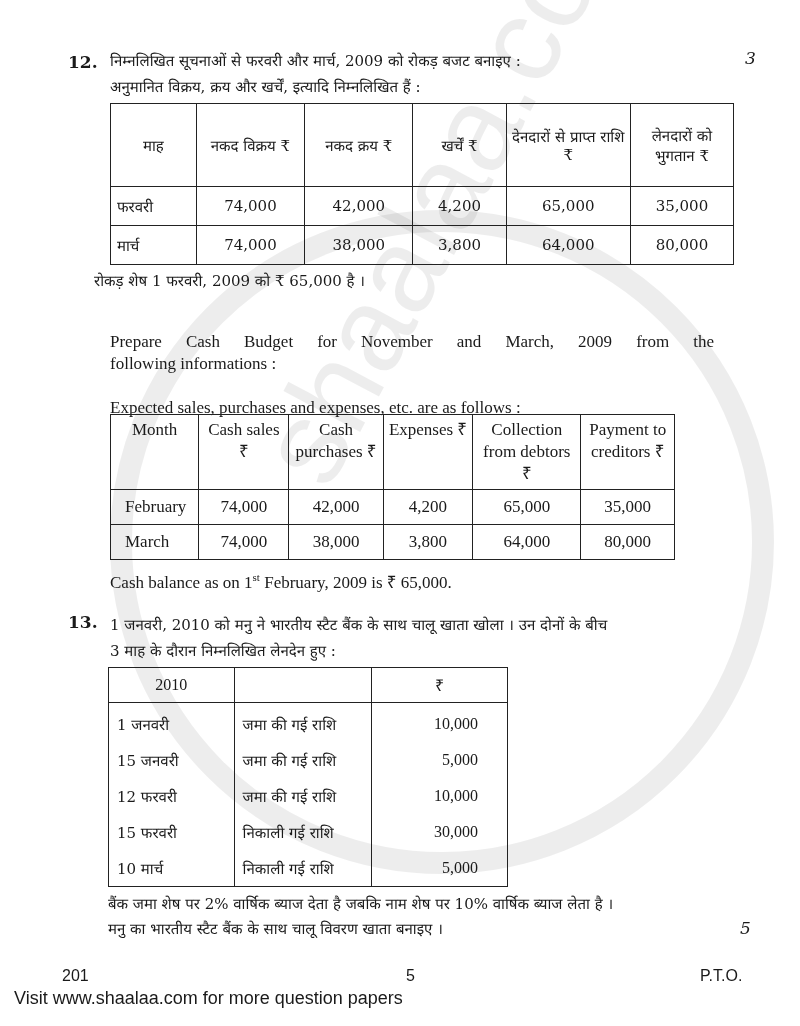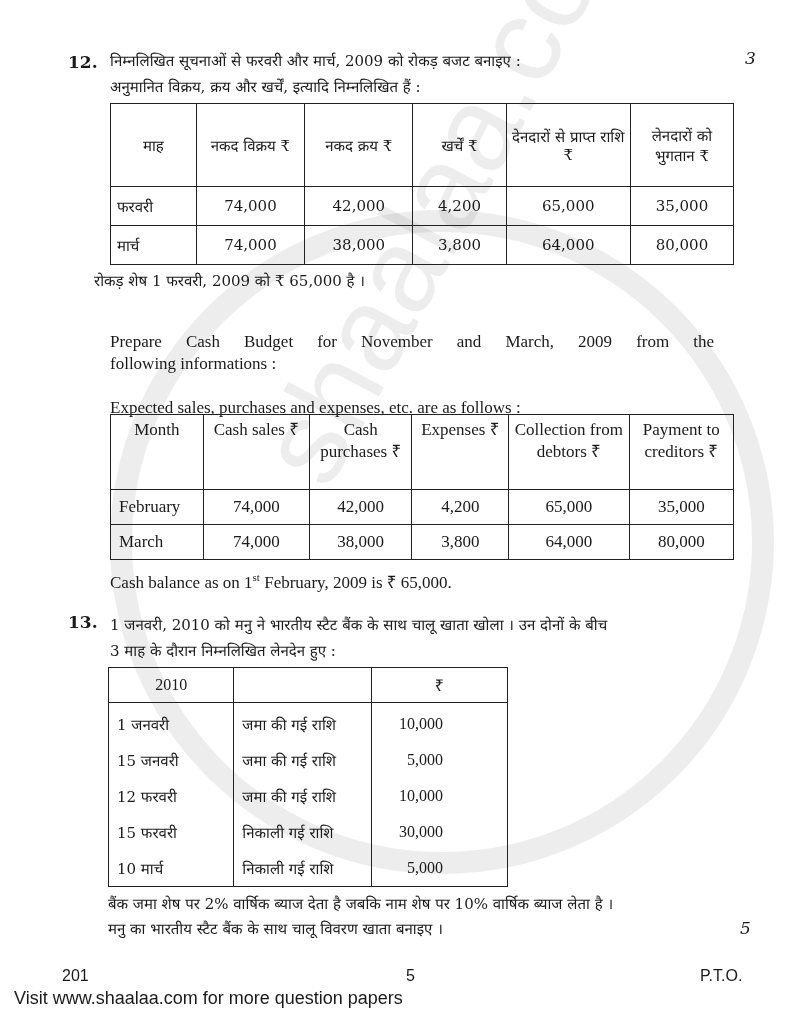"Month" table.t2 { width: 624px -> 565px }
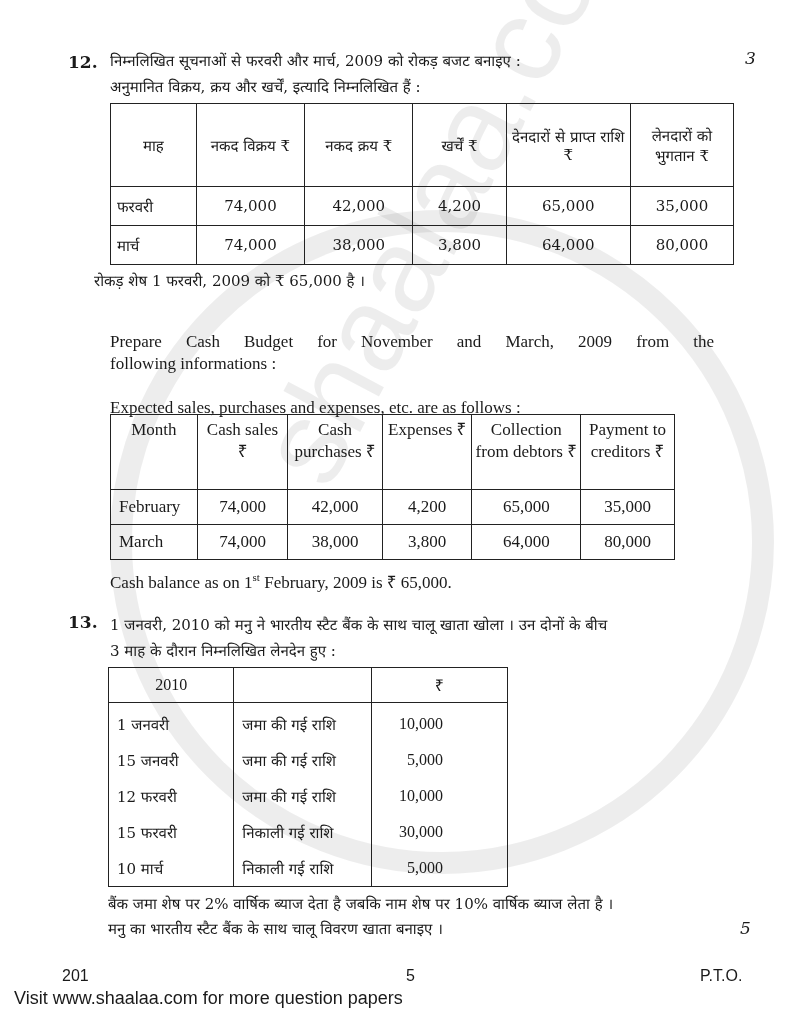"February" .t2 td.left { padding-left: 8px -> 14px }
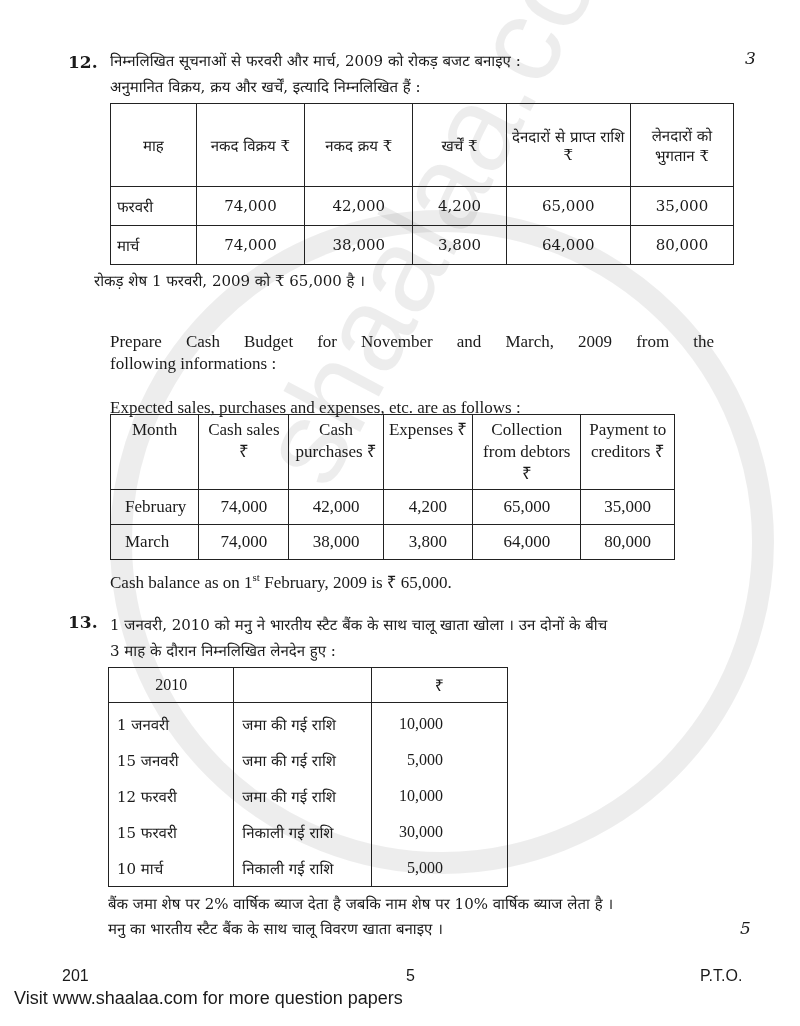"10,000" .t3 td.amt { padding-right: 64px -> 29px }
